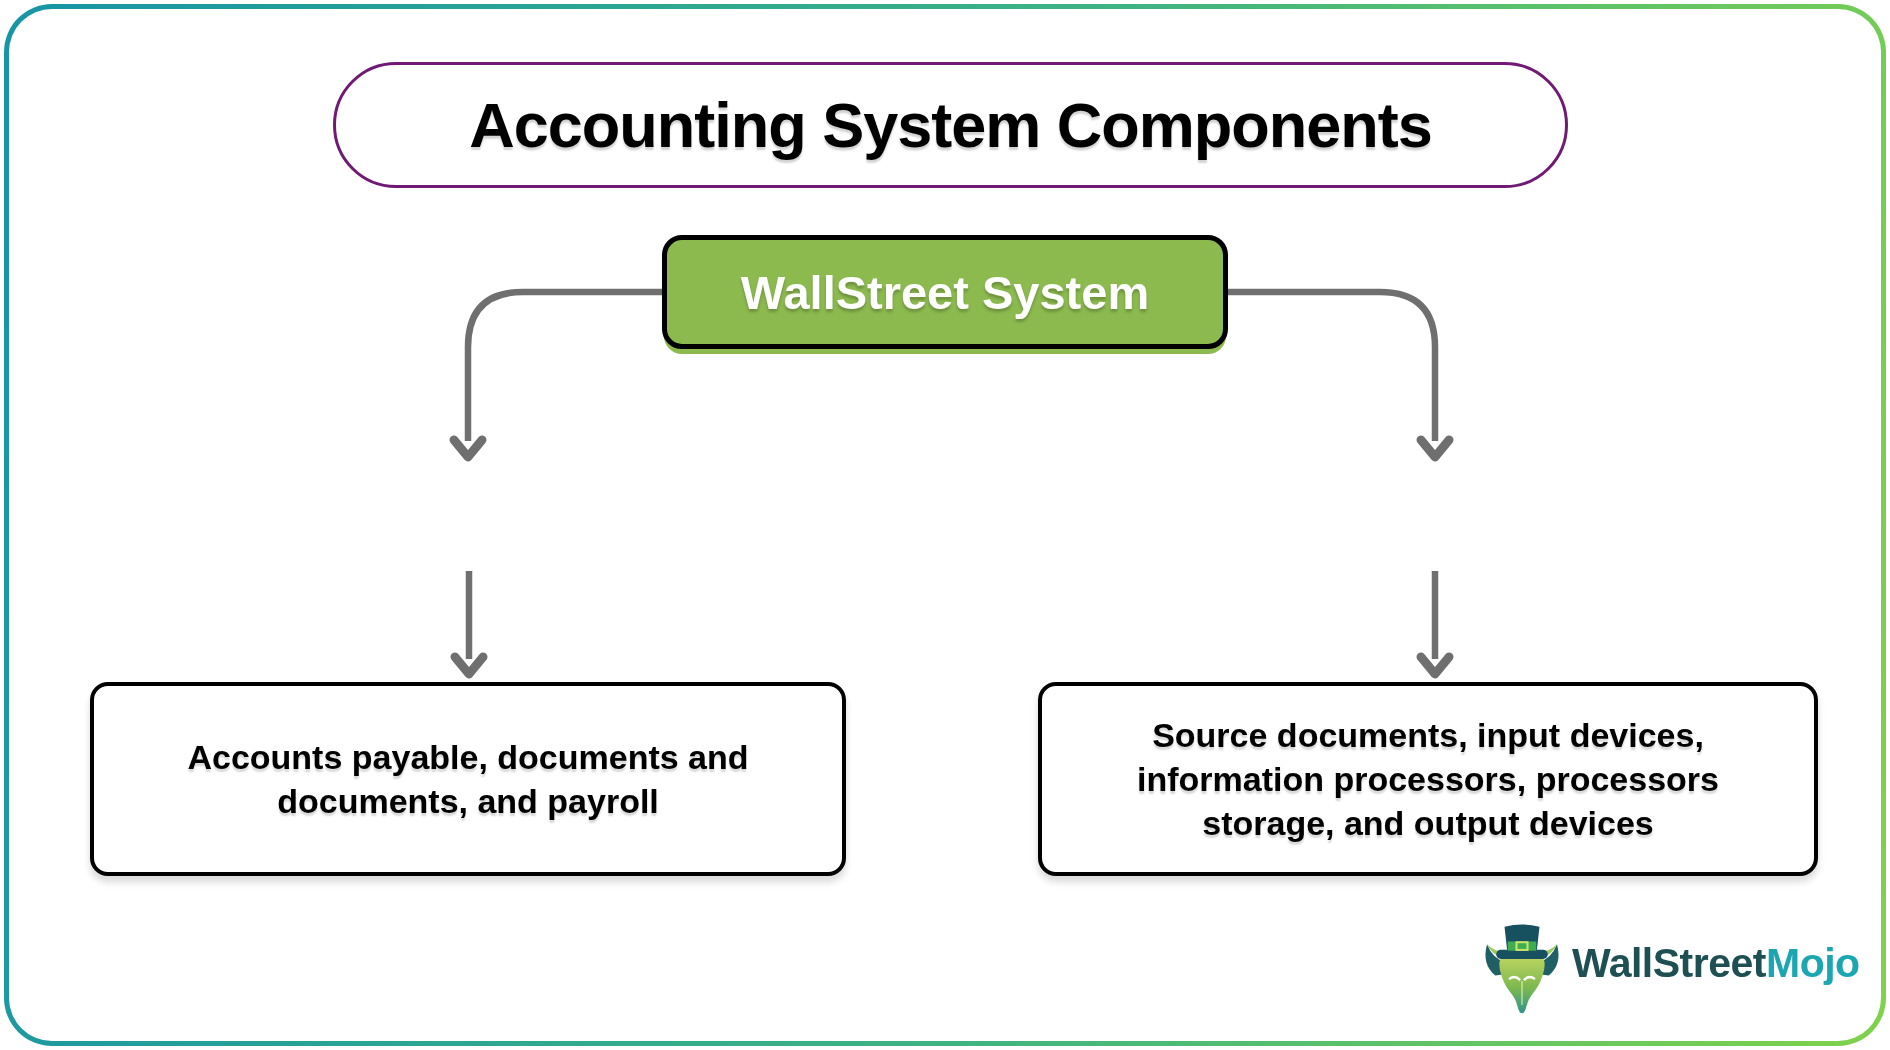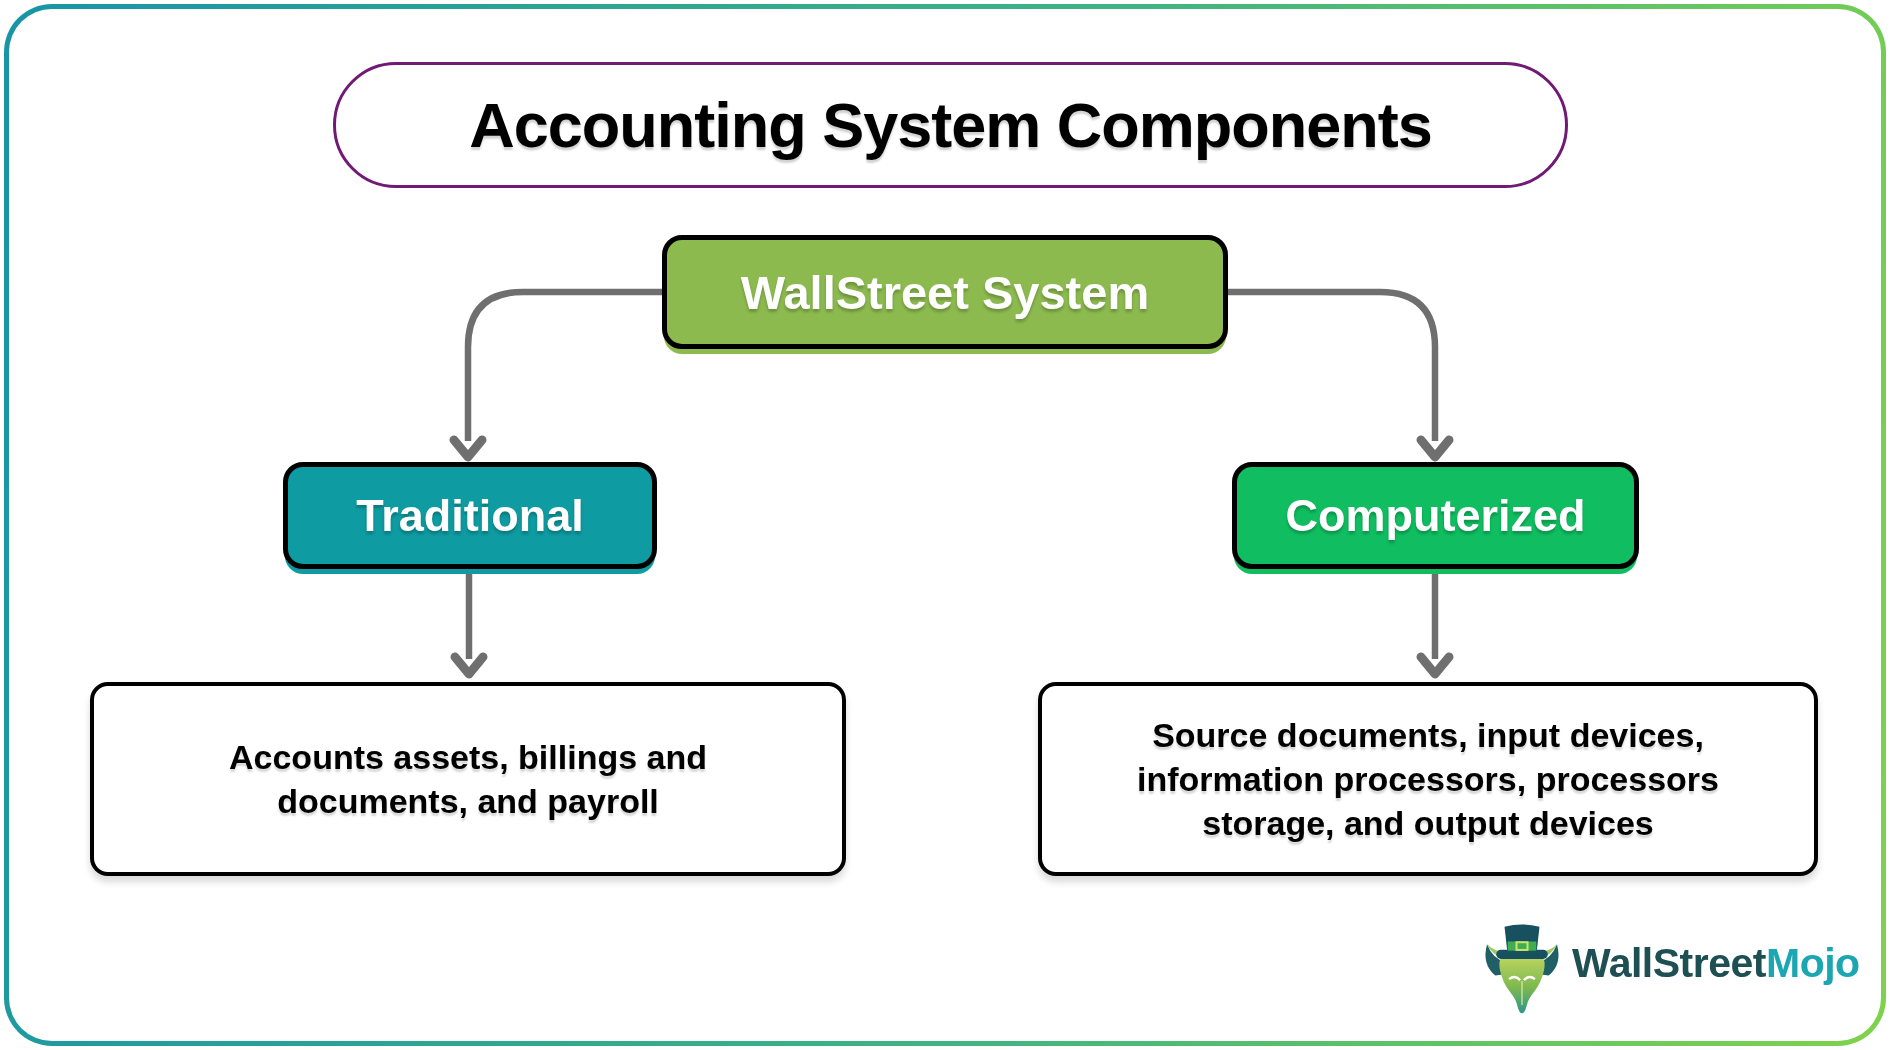"Traditional" div.node { html: <div> <span>Traditional</span> </div> -> none }
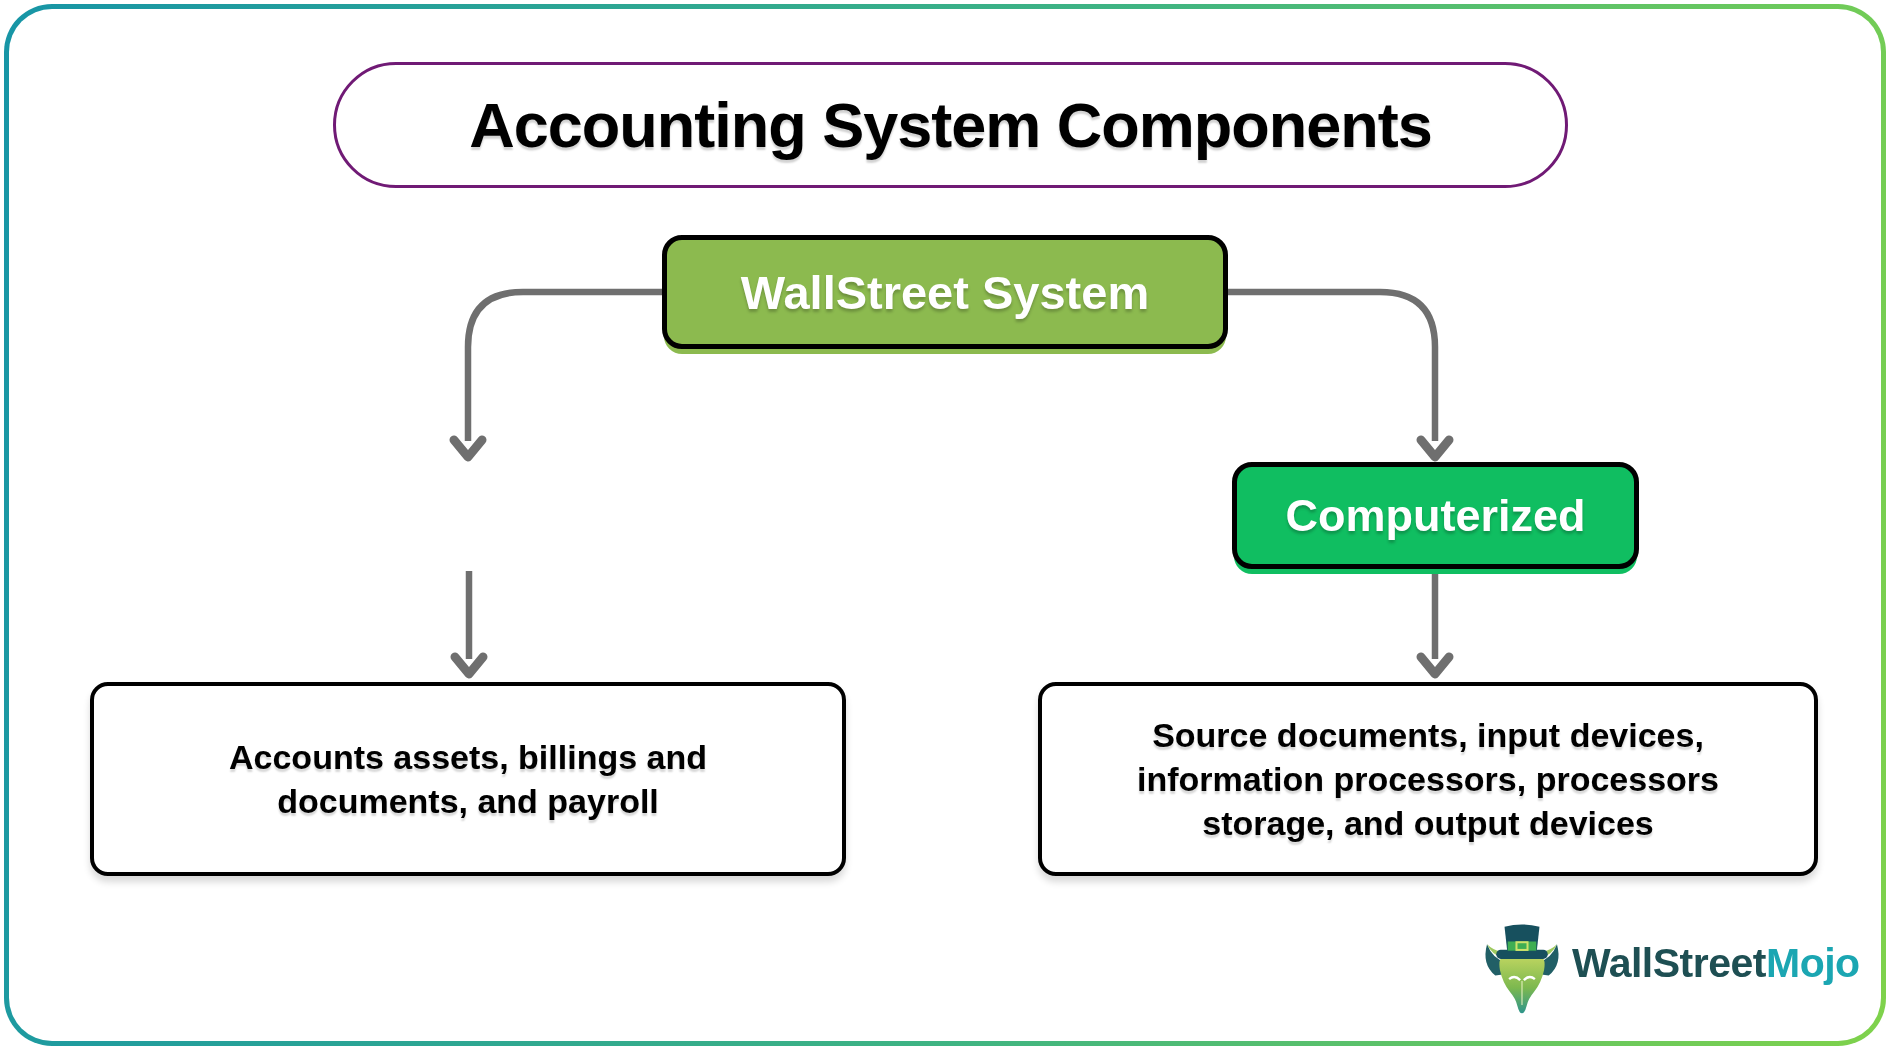"Computerized" div.node { html: <div> <span>Computerized</span> </div> -> none }
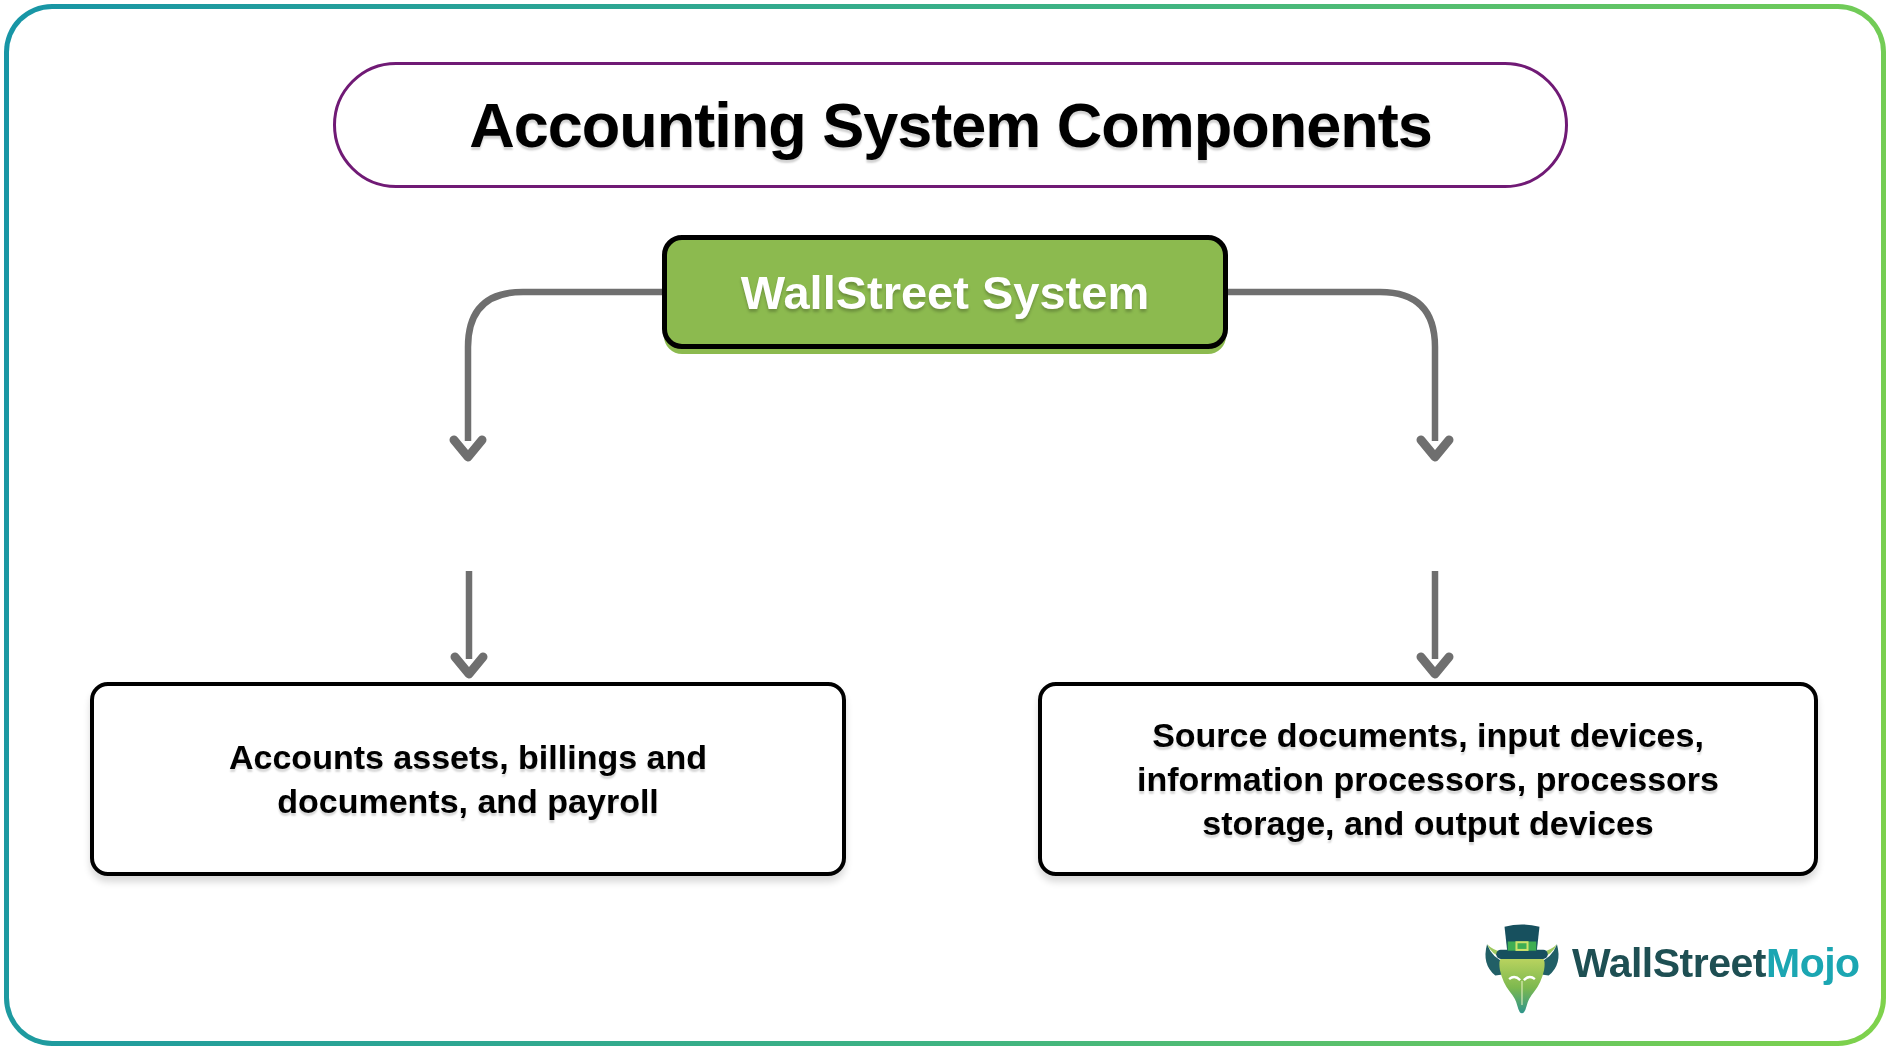"Accounts assets, billings and" span { text: assets, billings -> payable, documents }
